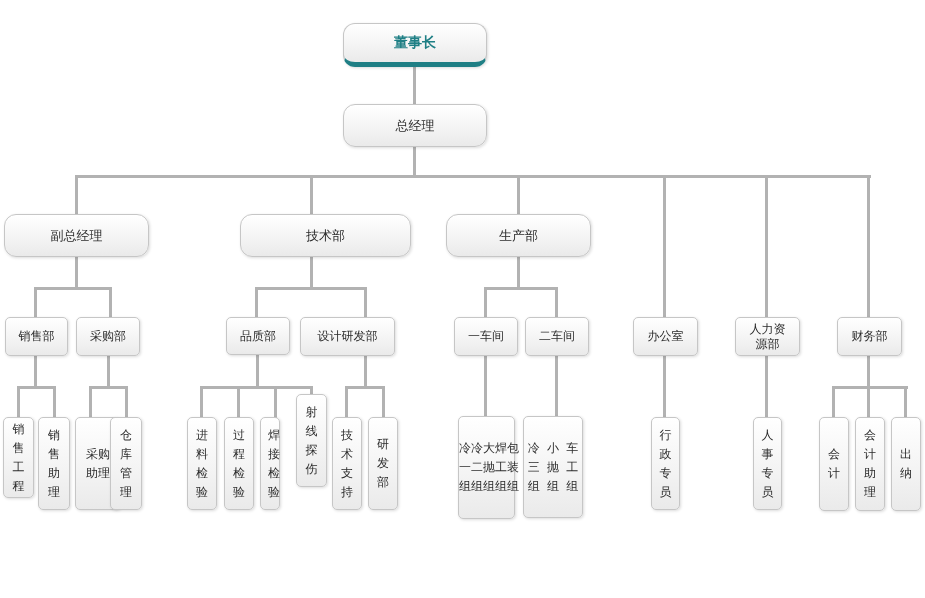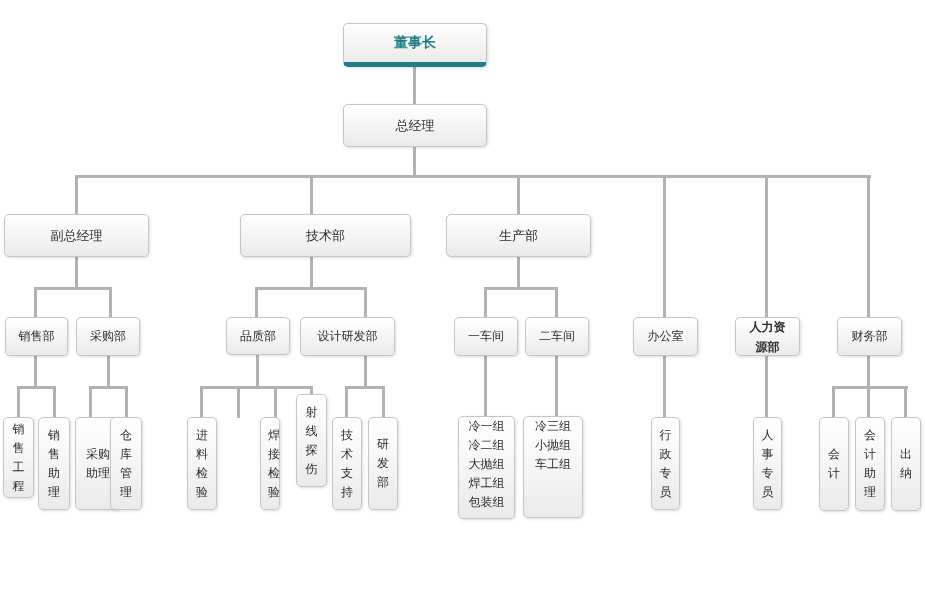"董事长" .lv1 { border-radius: none -> 12px }
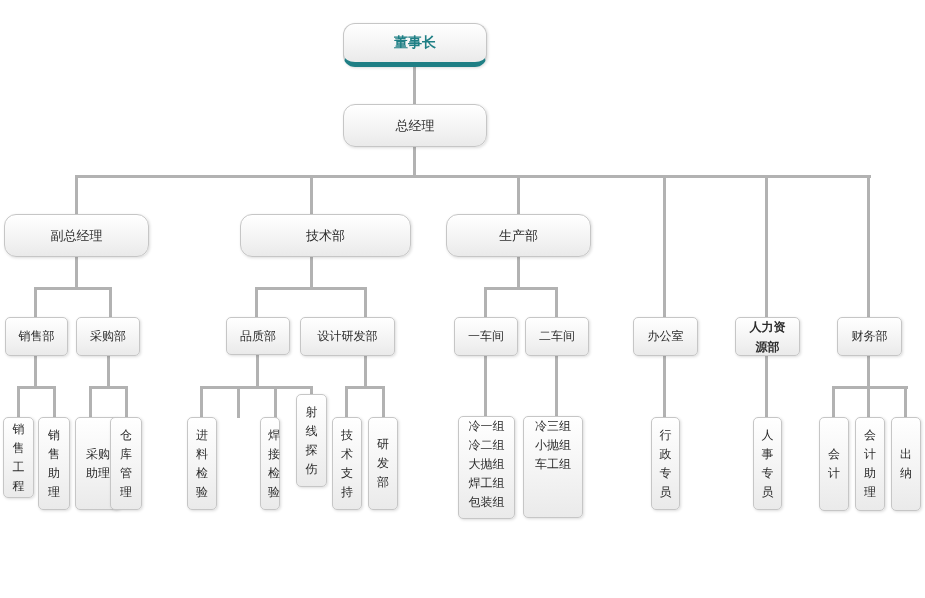"人力资源部" .wrap .lbl { font-weight: bold -> none; line-height: 20px -> 15px }
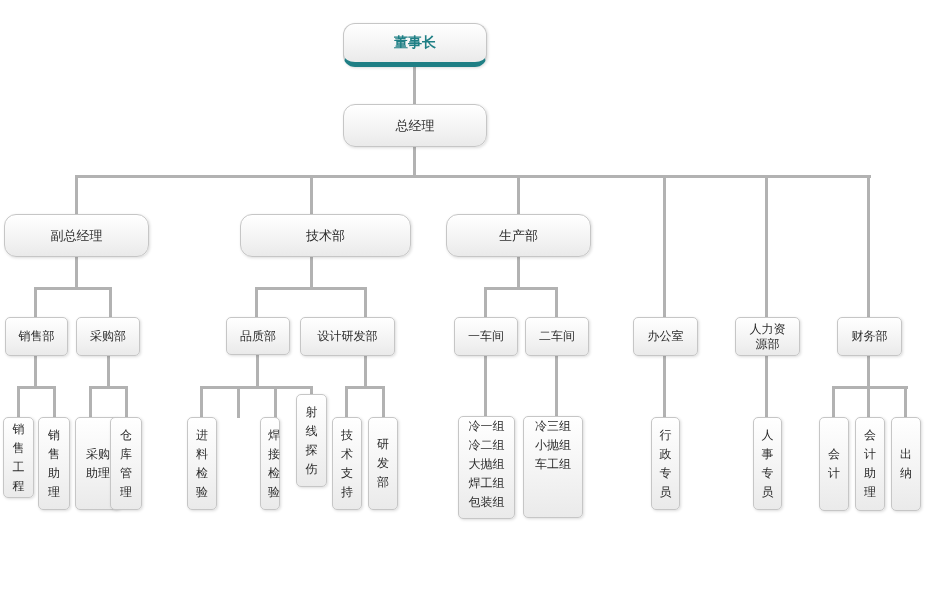"过程检验" div.node { html: none -> <div> <span>过程检验</span> </div> }
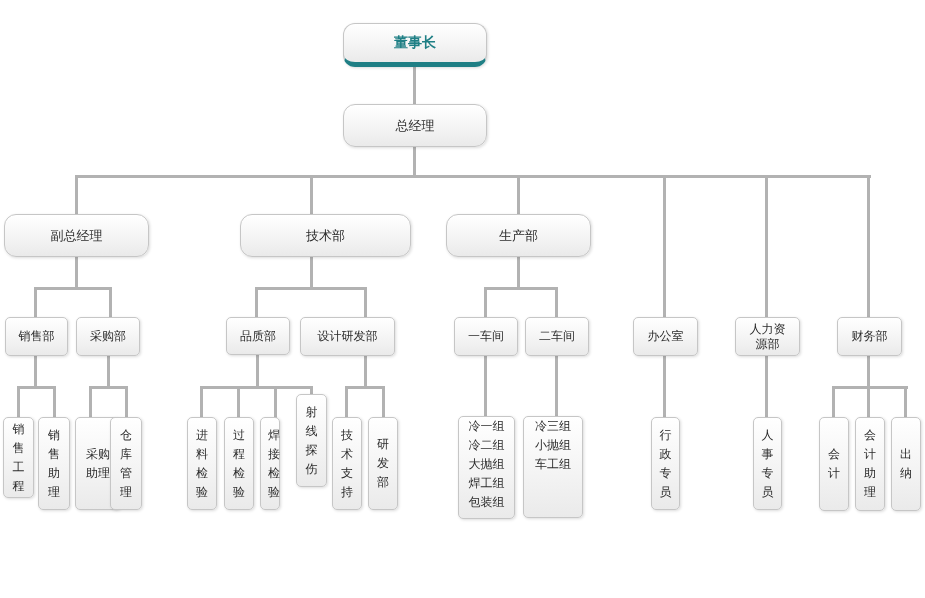"冷一组" .group { flex-direction: column -> none }
